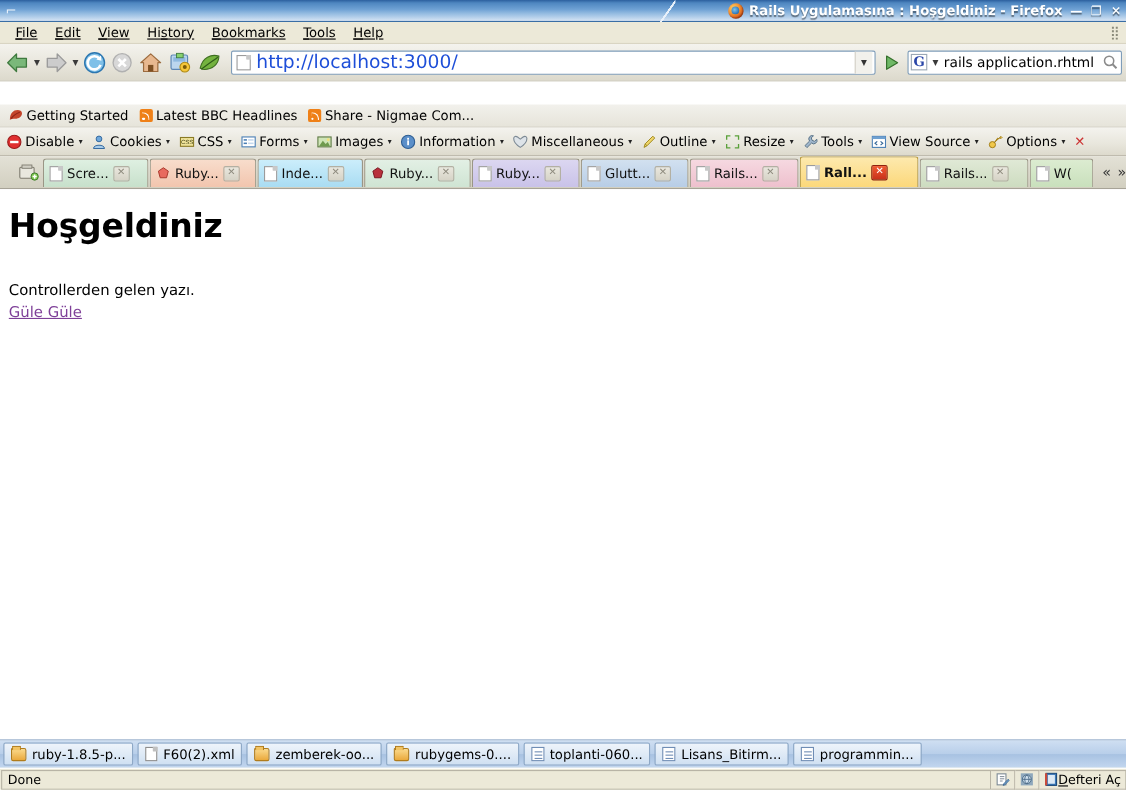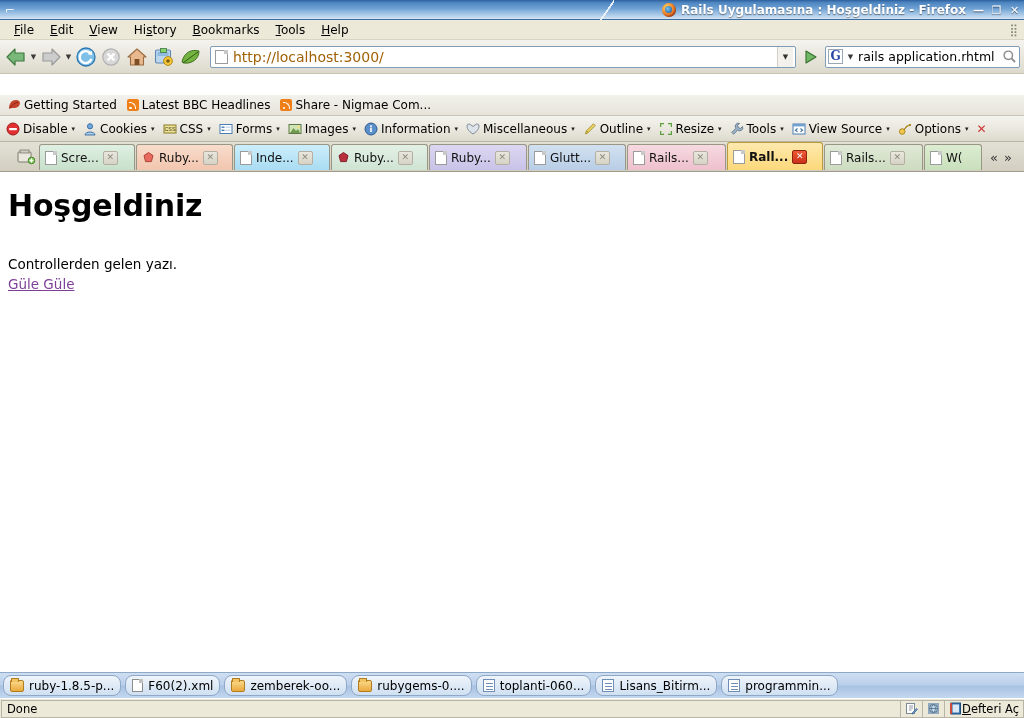"File" .menubar { text-decoration: none -> underline }
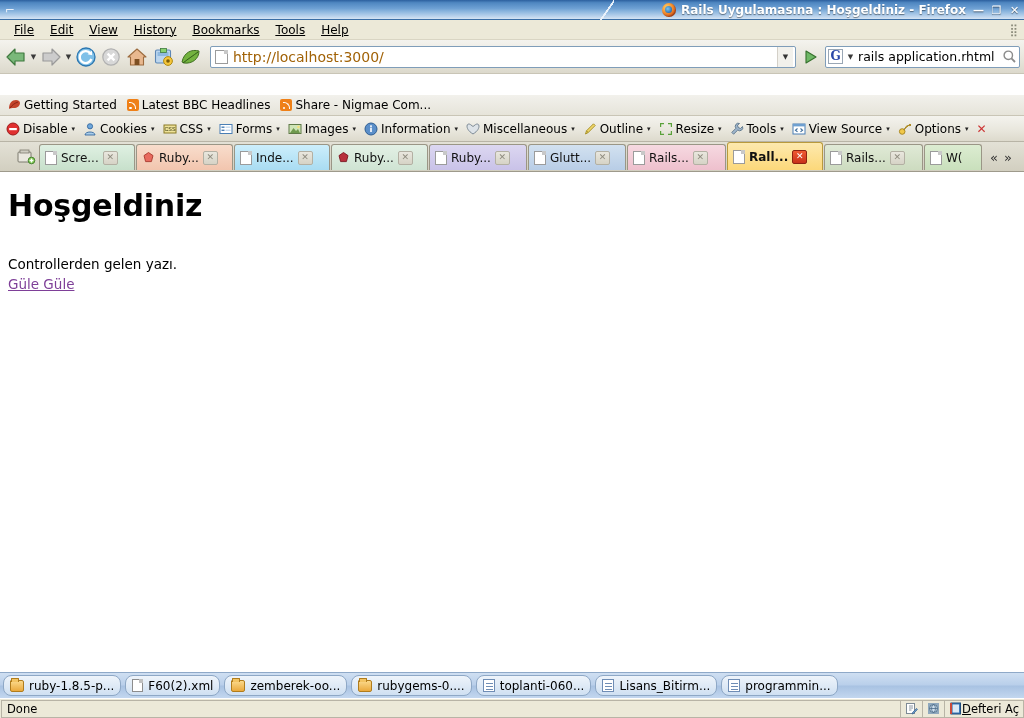"http://localhost:3000/" .urltext { color: #a16207 -> #1d4ed8; font-size: 14px -> 17px }
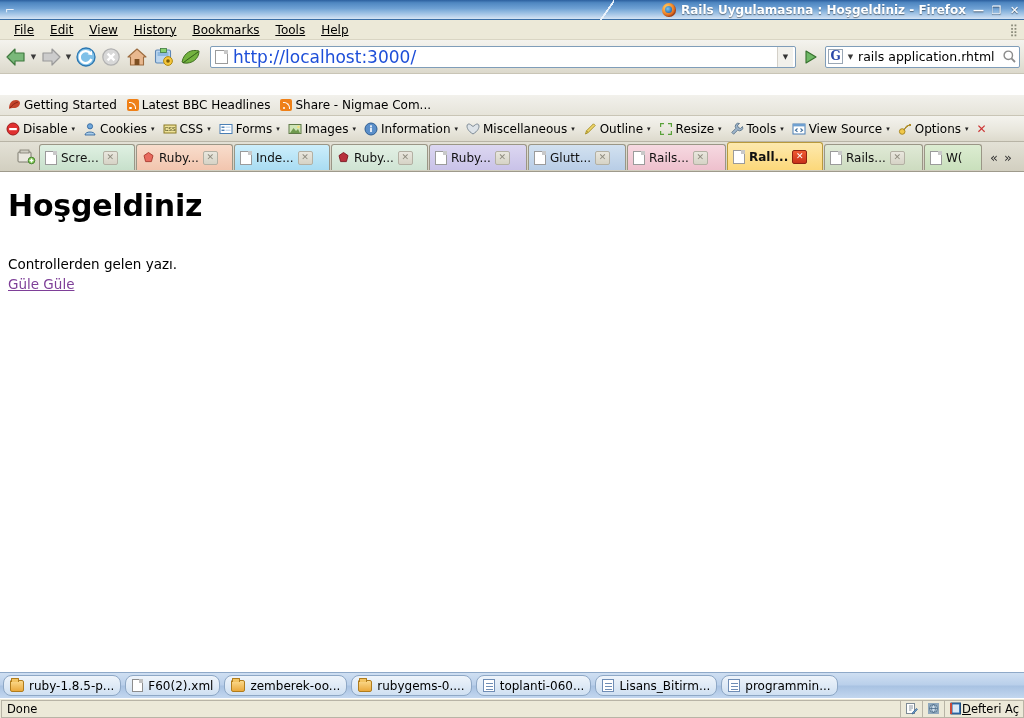"Rall..." div.tab { width: 96px -> 108px }
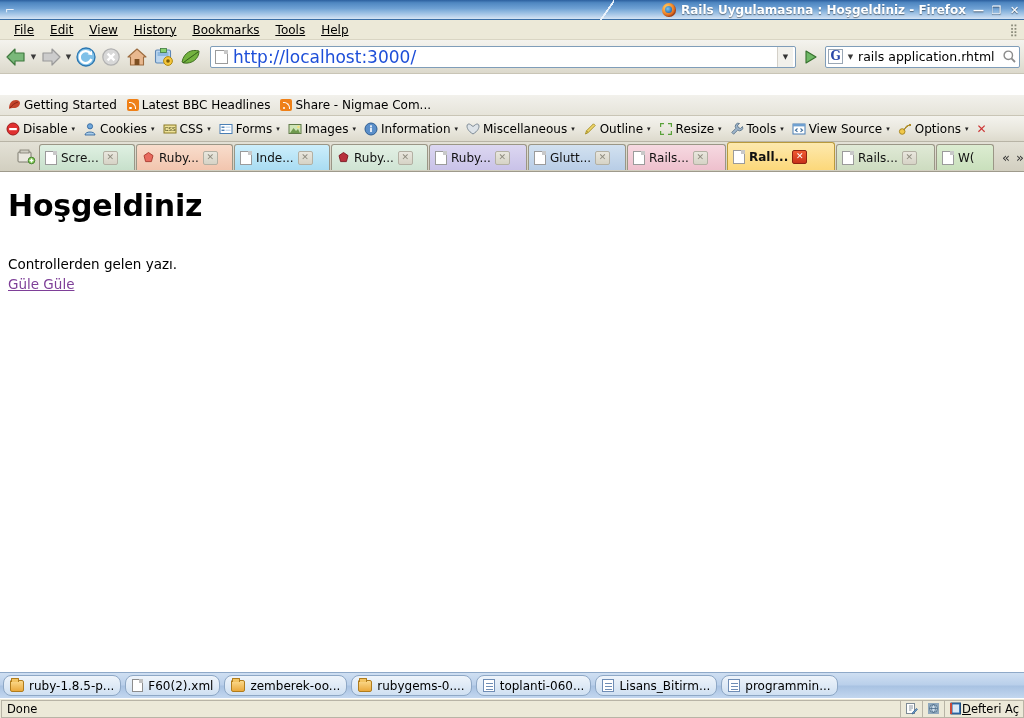"ruby-1.8.5-p..." .taskitem { border-radius: 8px -> 2px }
